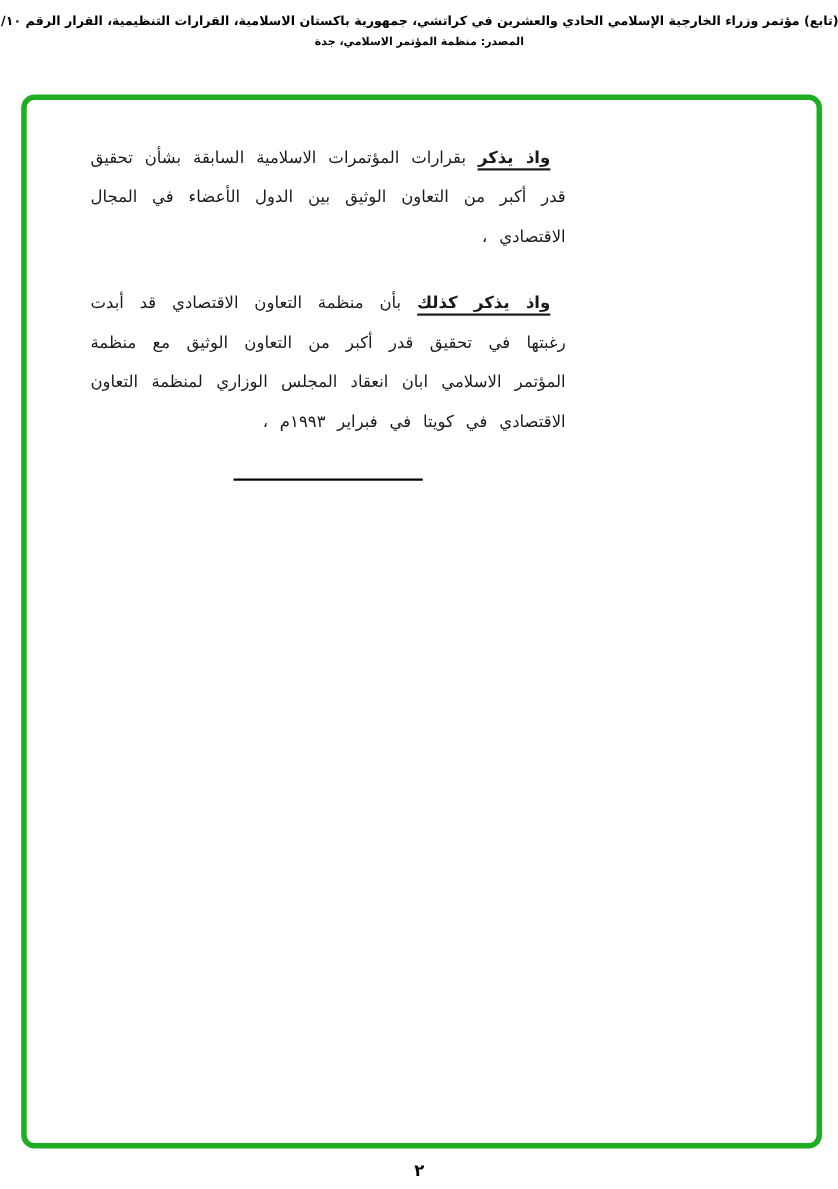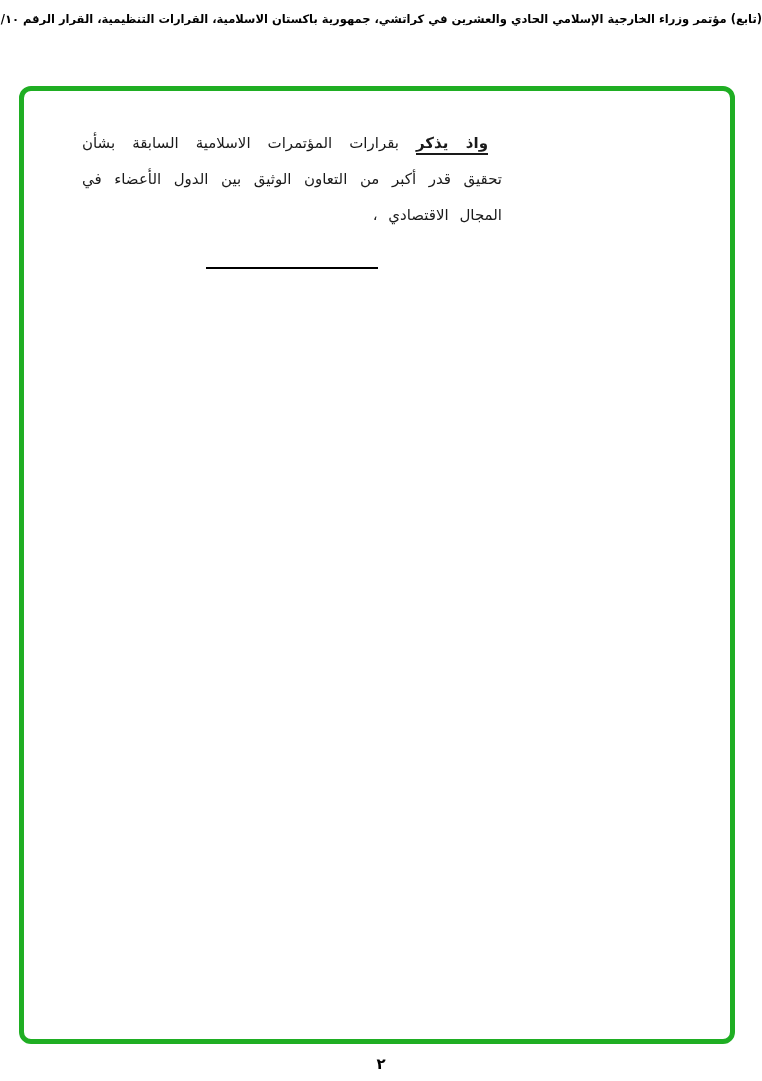"المصدر: منظمة المؤتمر الاسلامي، جدة" div.header-line2 { html: none -> <div>المصدر: منظمة المؤتمر الاسلامي، جدة</div> }
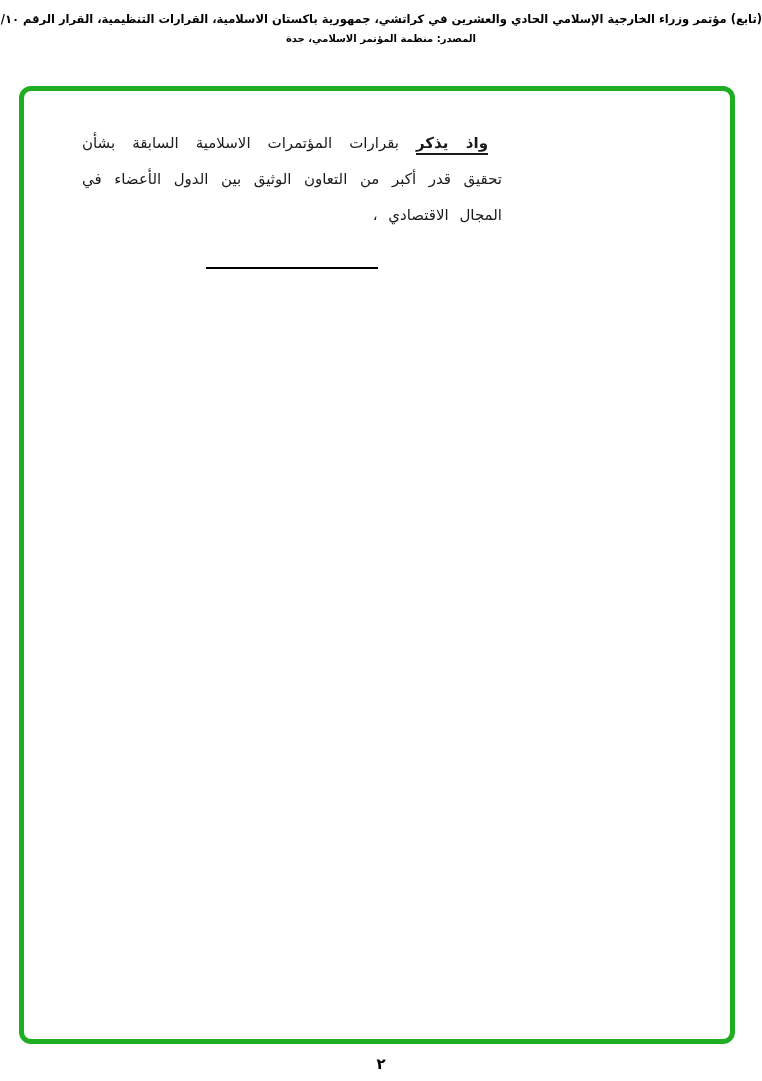"واذ يذكر بقرارات المؤتمرات الاسلامية" .frame { right: 27px -> 15px }
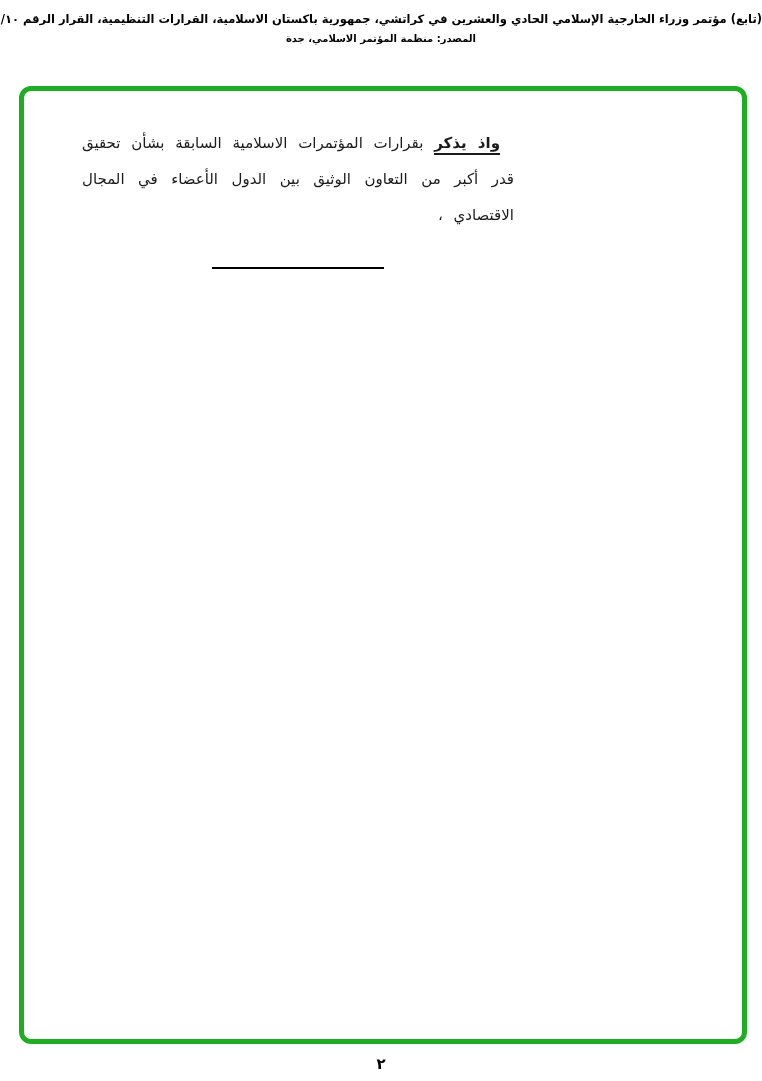"واذ يذكر كذلك بأن منظمة" p.para { html: none -> <p> <span>واذ يذكر كذلك</span> <span>بأن منظمة التعاون الاقتصادي قد أبدت رغبتها في تحقيق قدر أكبر من التعاون الوثيق مع منظمة المؤتمر الاسلامي ابان انعقاد المجلس الوزاري لمنظمة التعاون الاقتصادي في كويتا في فبراير ١٩٩٣م ،</span> </p> }
